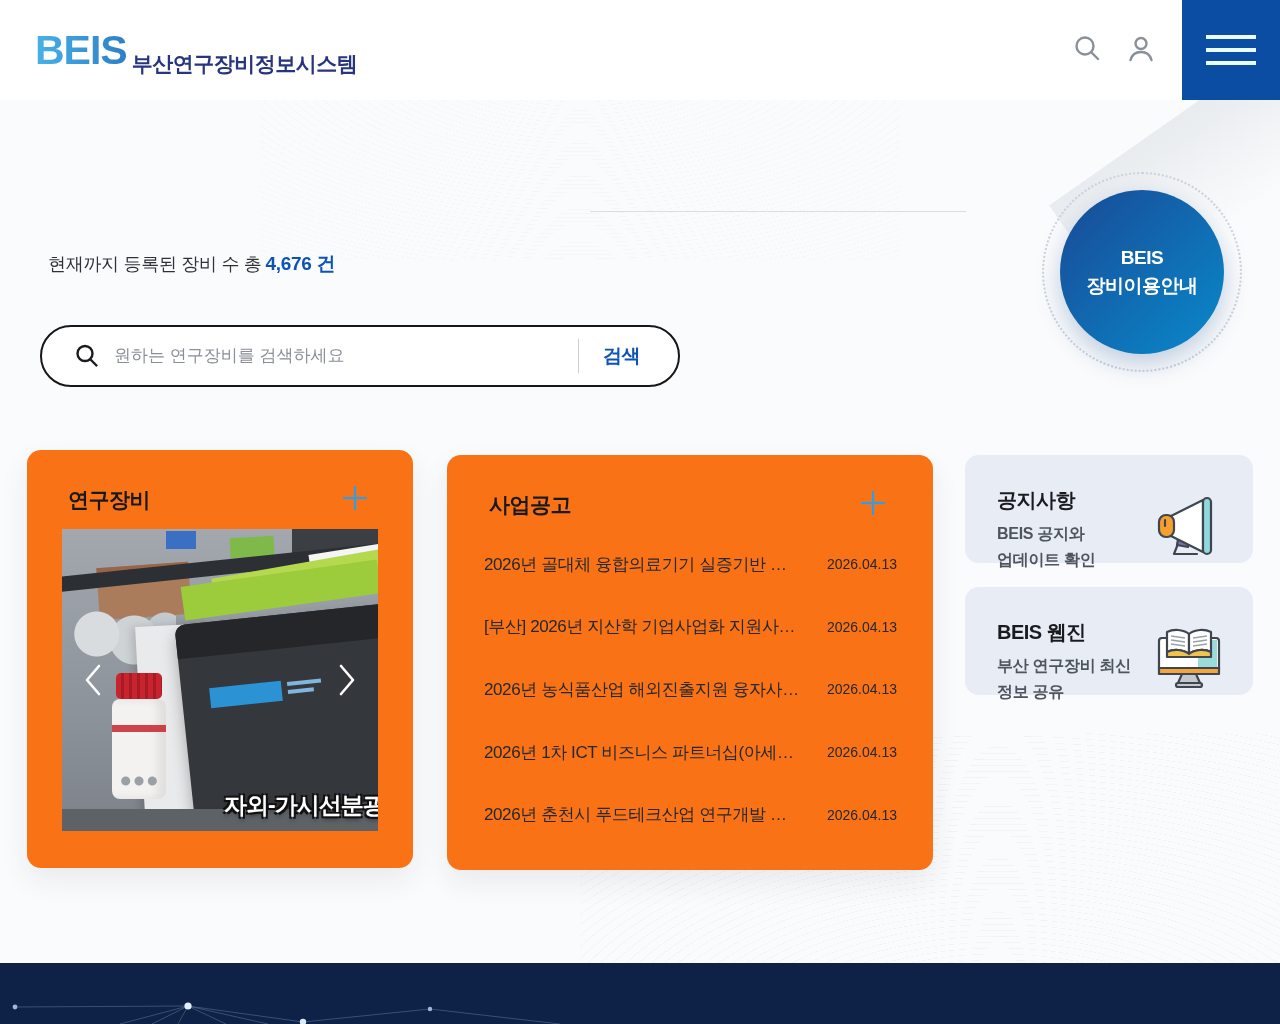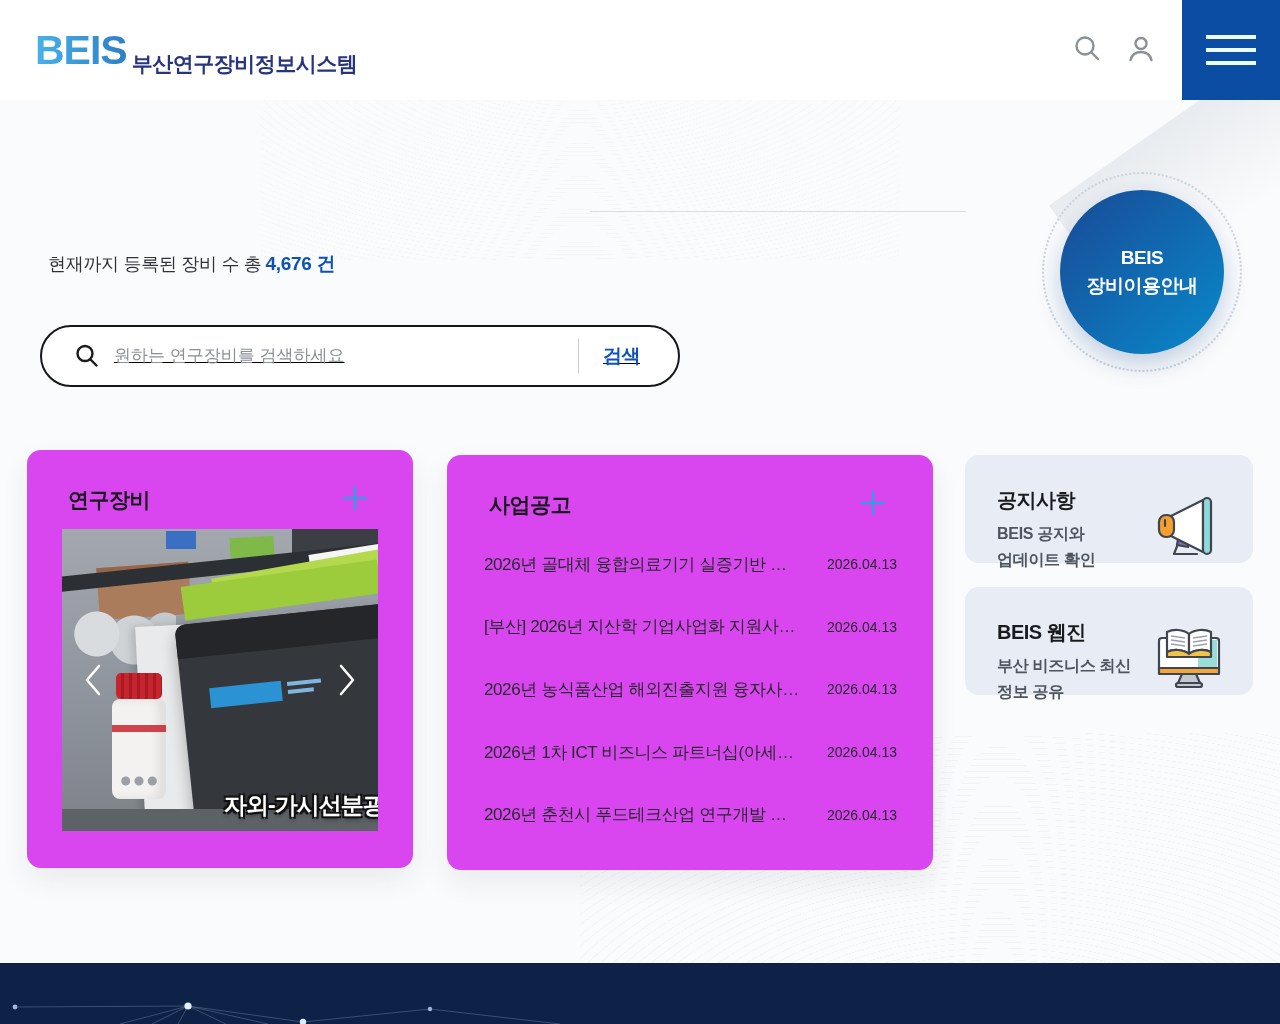"원하는 연구장비를 검색하세요" .searchbar { text-decoration: underline -> none }
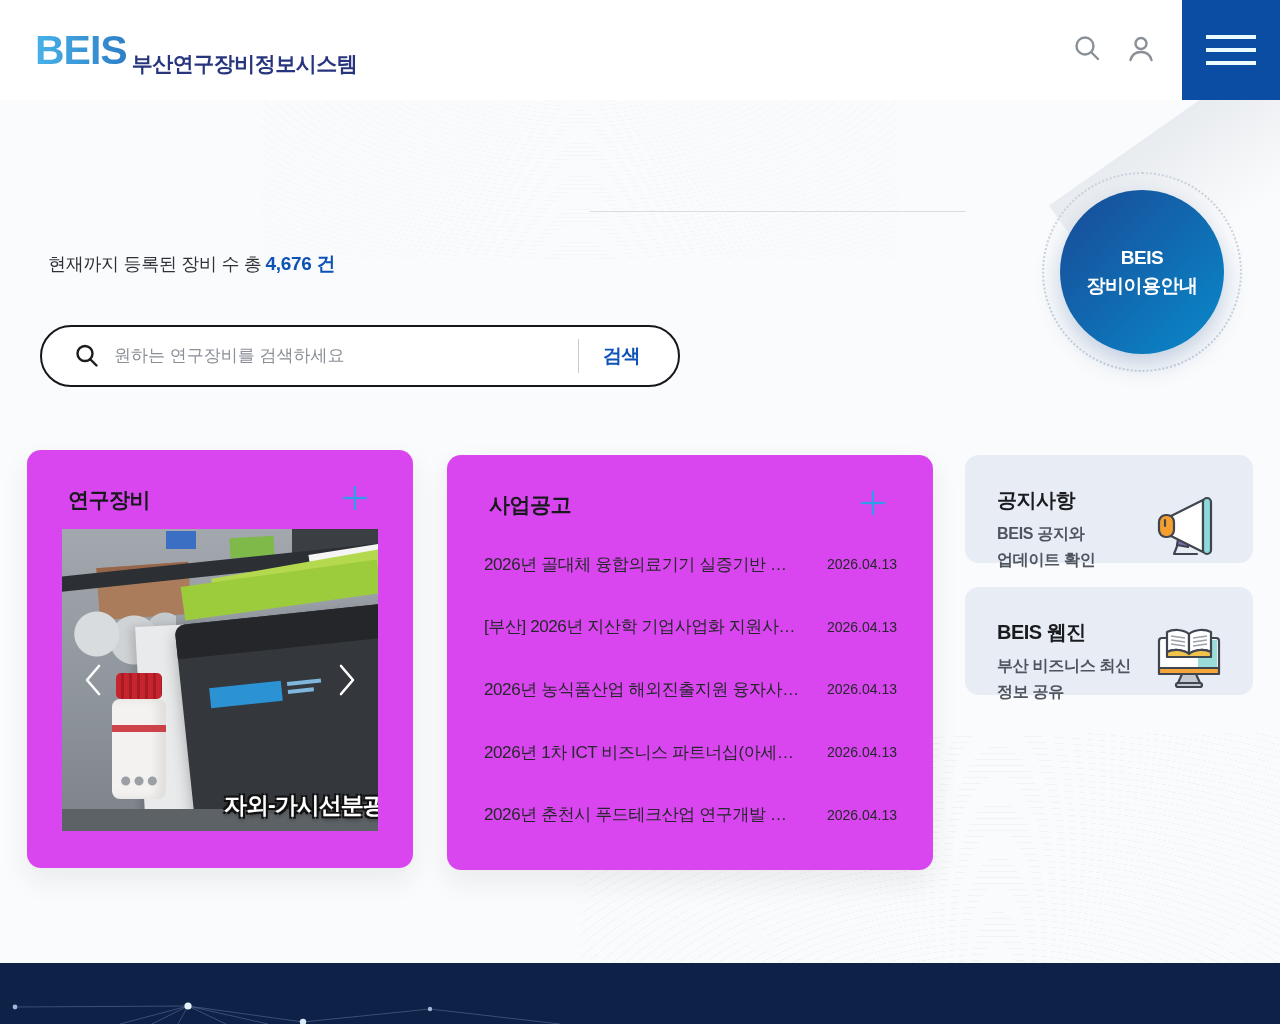"연구장비" .card { background: #d946ef -> #f97316 }
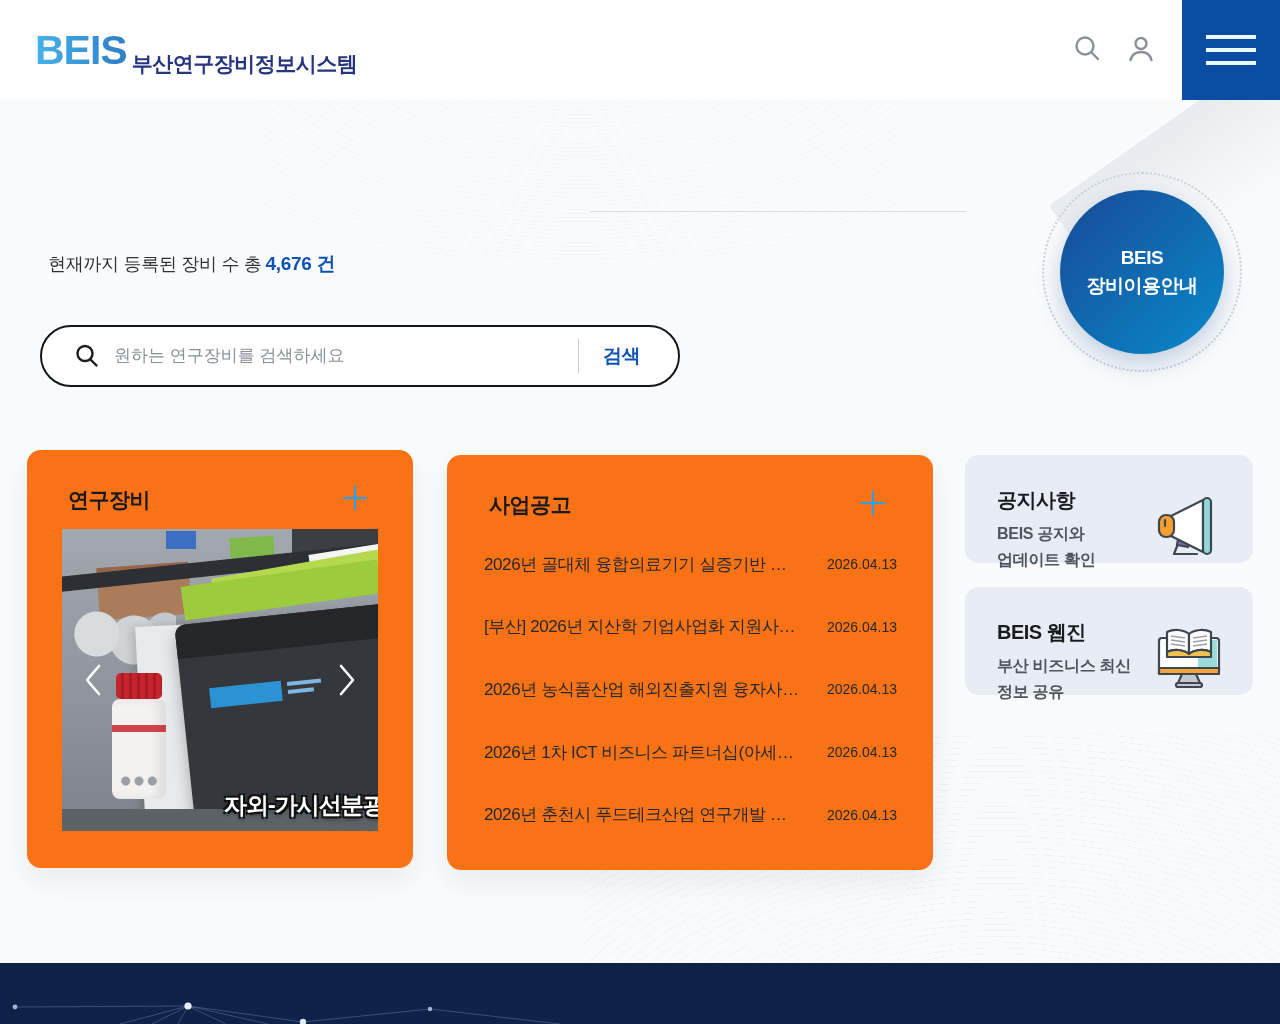"부산 비즈니스 최신" span { text: 비즈니스 -> 연구장비 }
